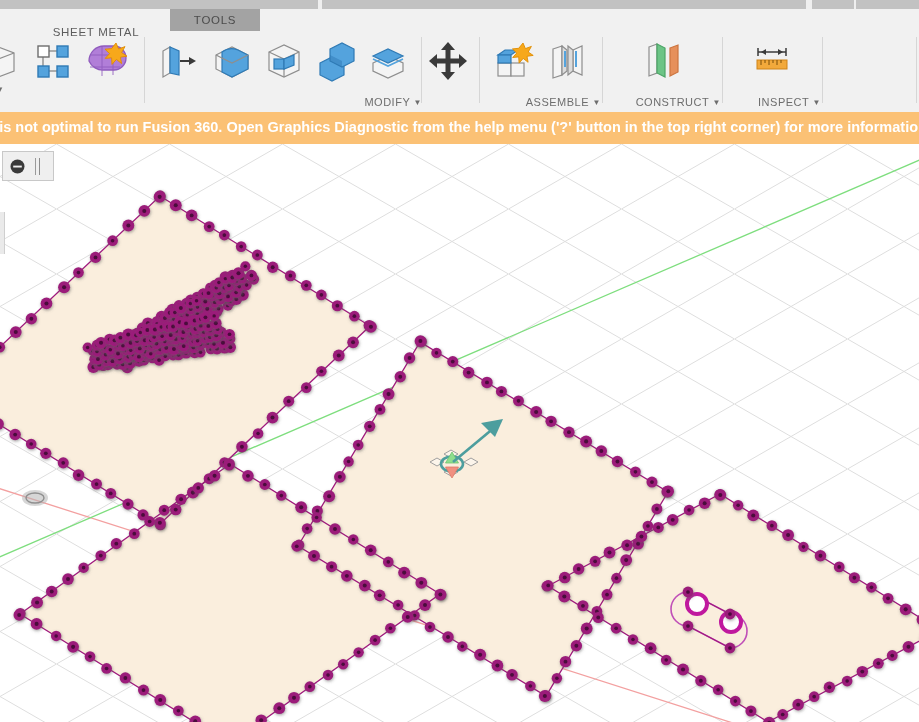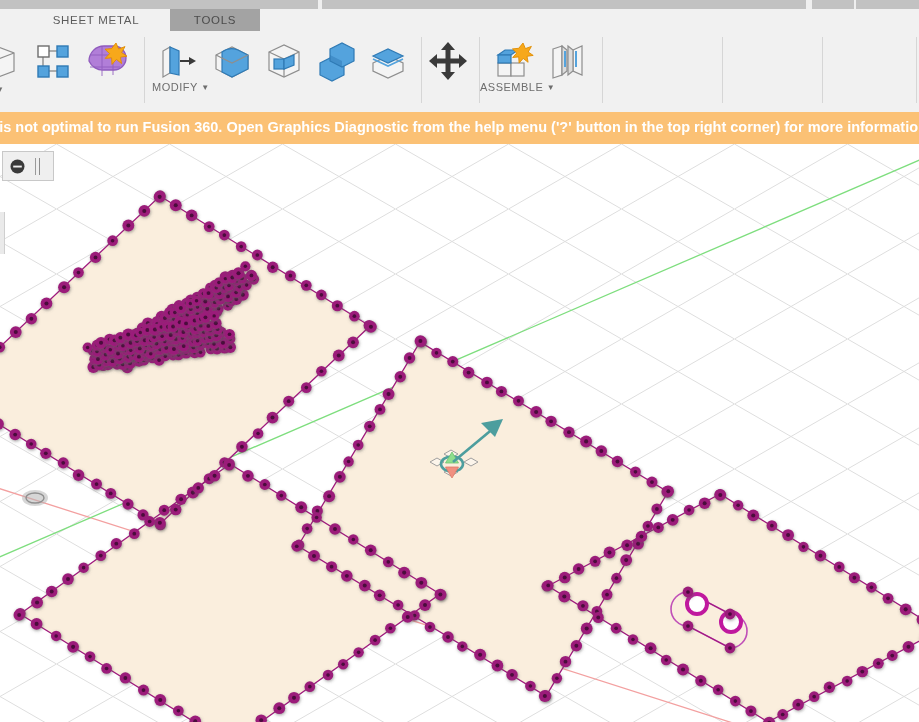"SHEET METAL" div.ribbon-tab { margin-top: none -> 12px }
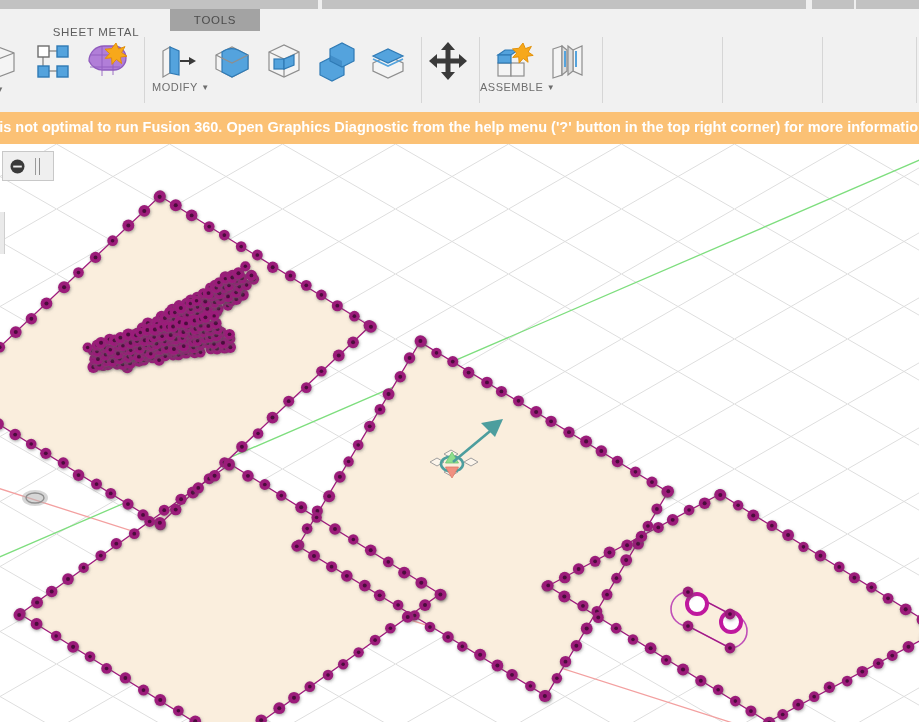"MODIFY ▼" .panel-label { bottom: 19px -> 4px; text-align: left -> right }
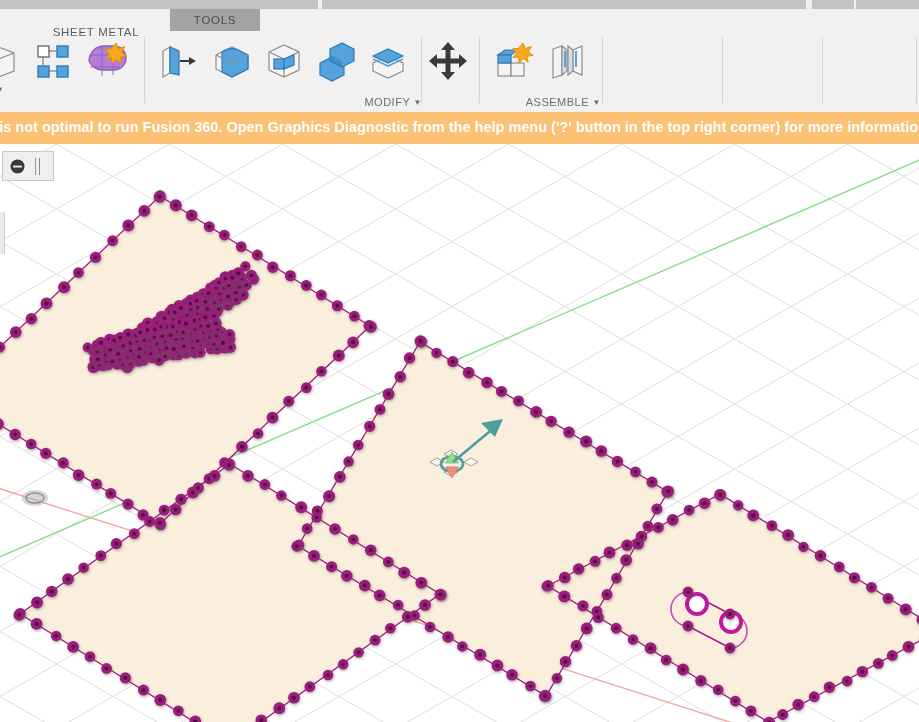"CONSTRUCT ▼" div.panel { html: none -> <div> <div> <svg> <g> <path></path> <path></path> <path></path> </g> </svg> </div> <div>CONSTRUCT <span>▼</span></div> </div> }
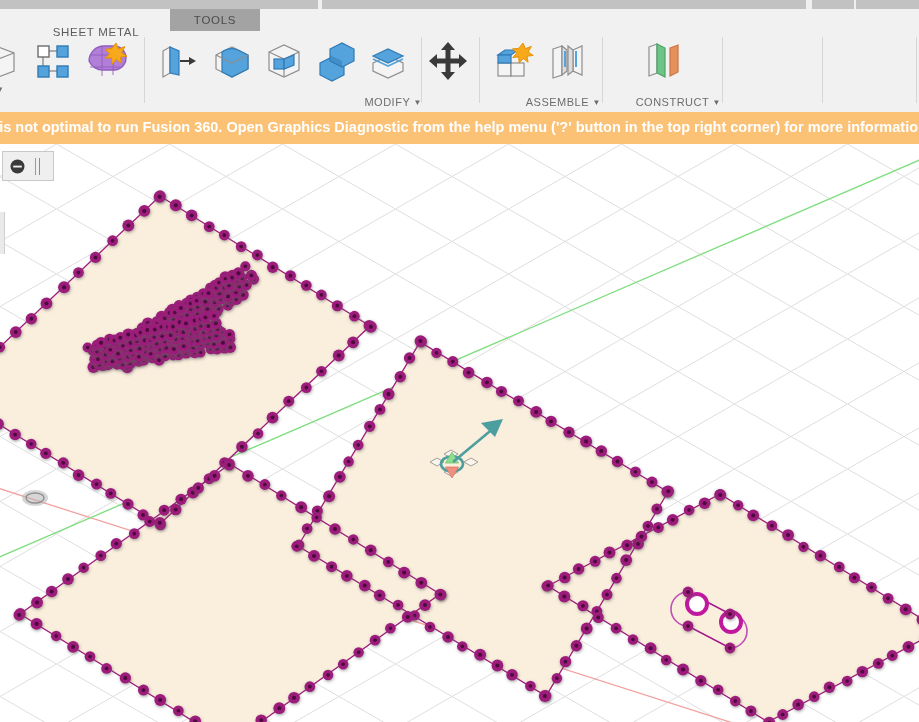"INSPECT ▼" div.panel { html: none -> <div> <div> <svg> <g> <line></line> <line></line> <line></line> <path></path> <path></path> </g> <rect></rect> <g> <line></line> <line></line> <line></line> <line></line> <line></line> <line></line> </g> </svg> </div> <div>INSPECT <span>▼</span></div> </div> }
